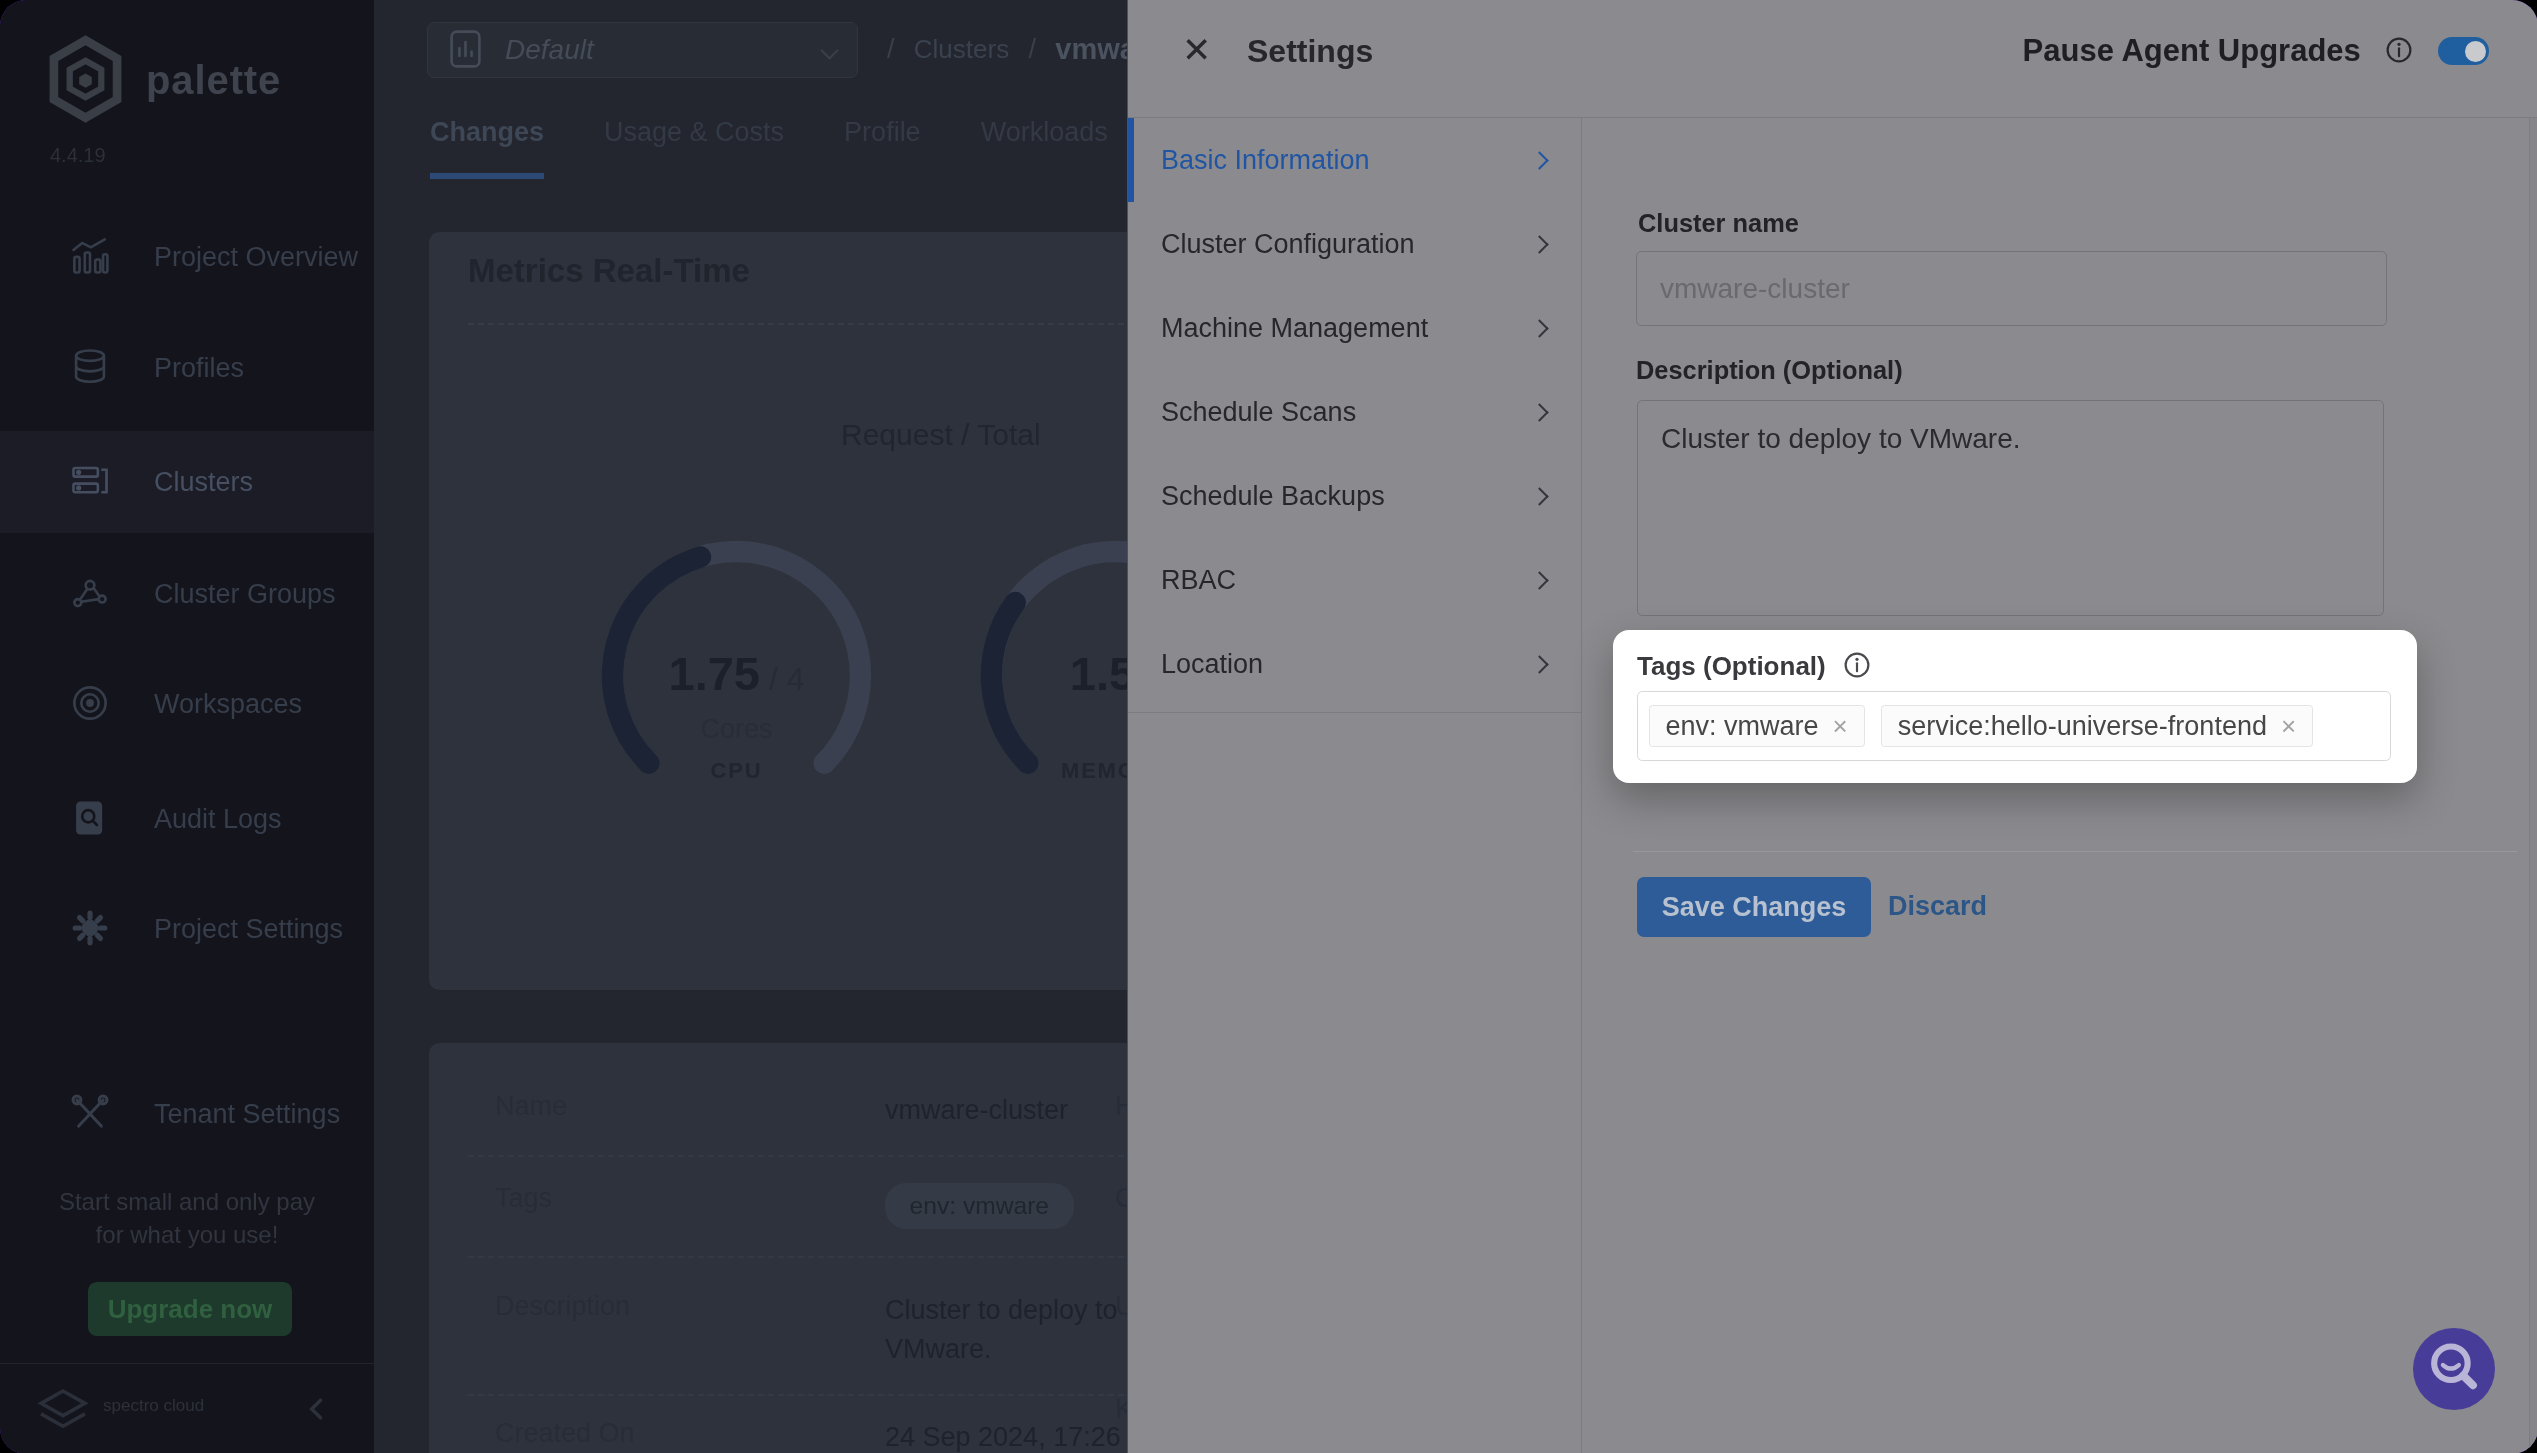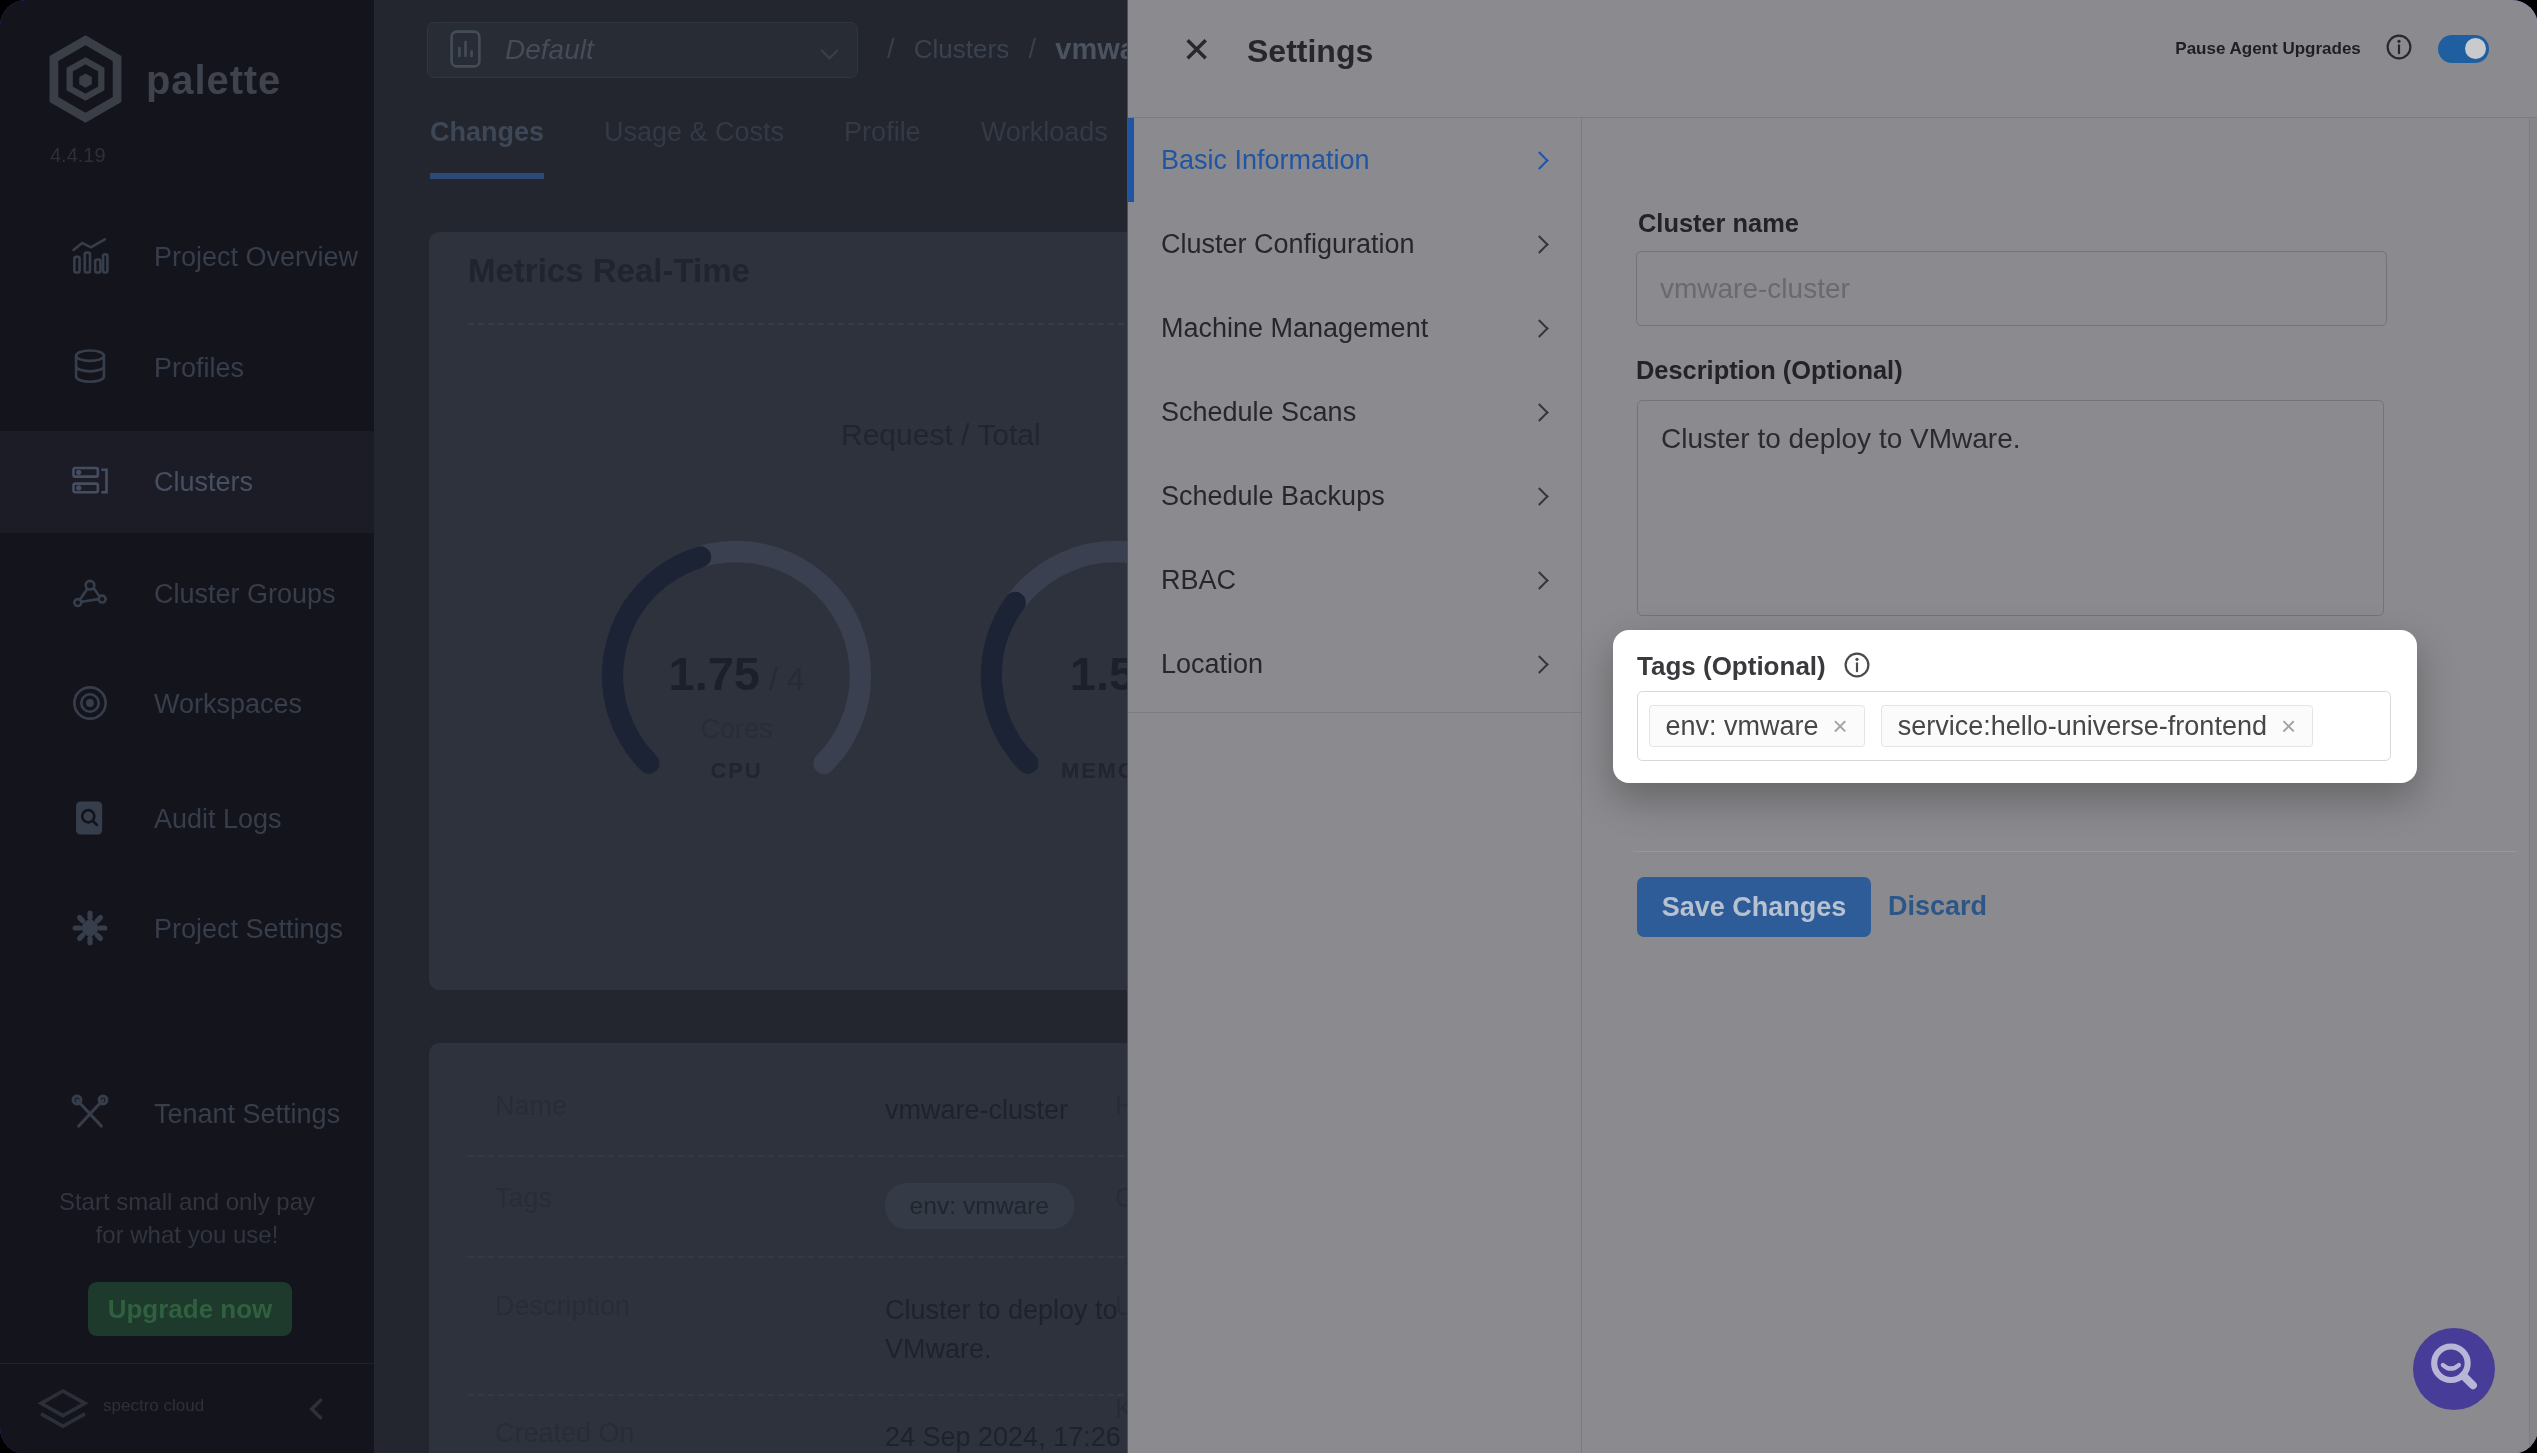"Pause Agent Upgrades" .pause-lbl { font-size: 17px -> 31px }
